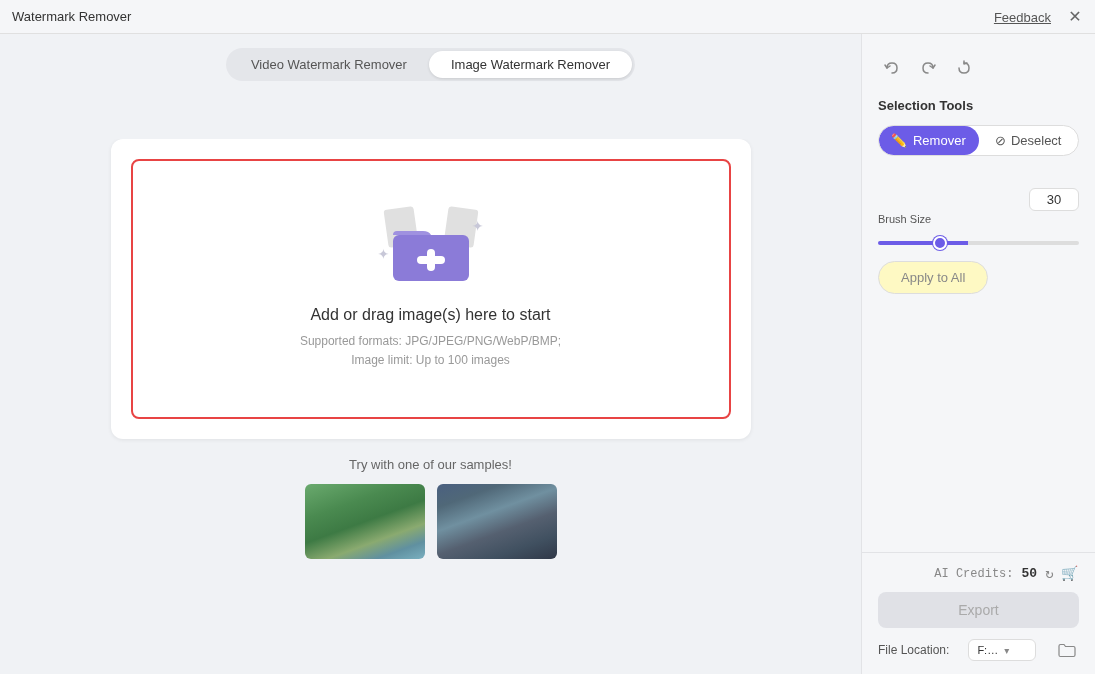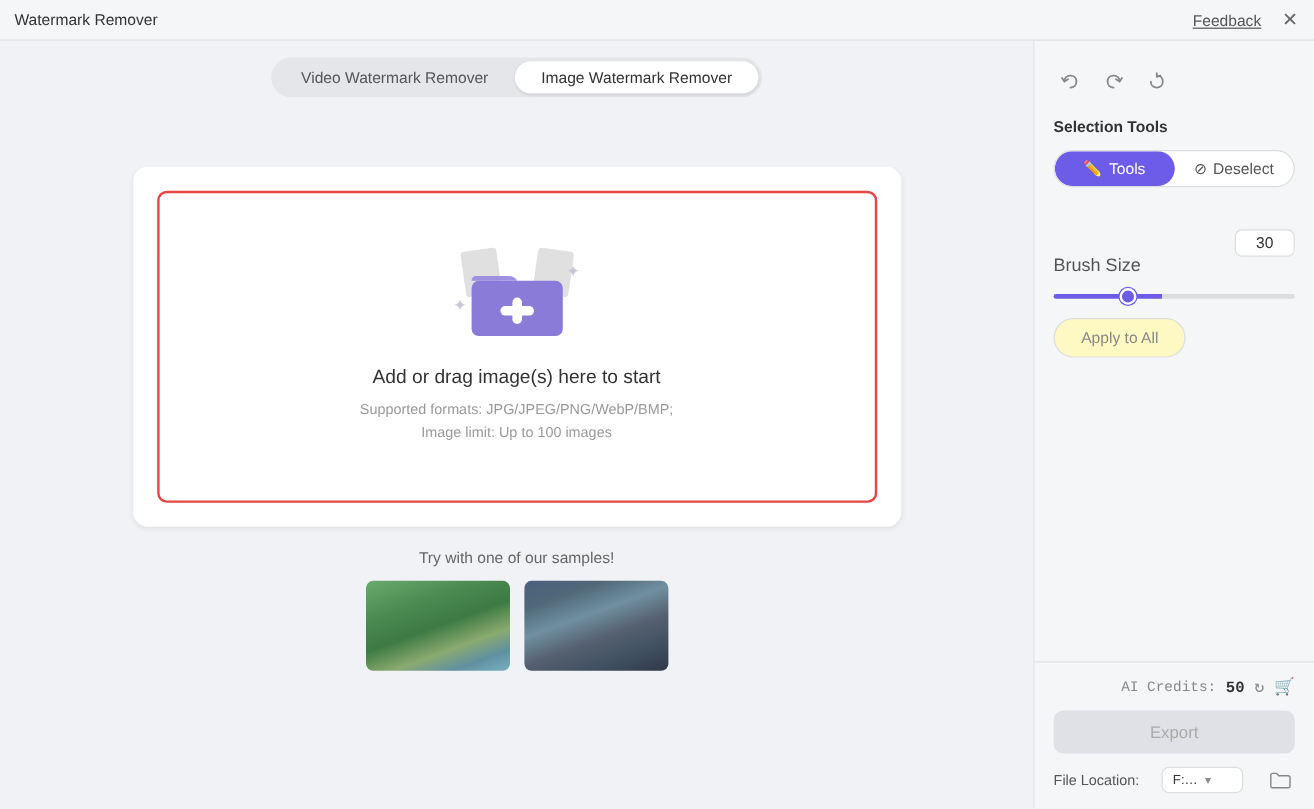"Tools" span { text: Tools -> Remover }
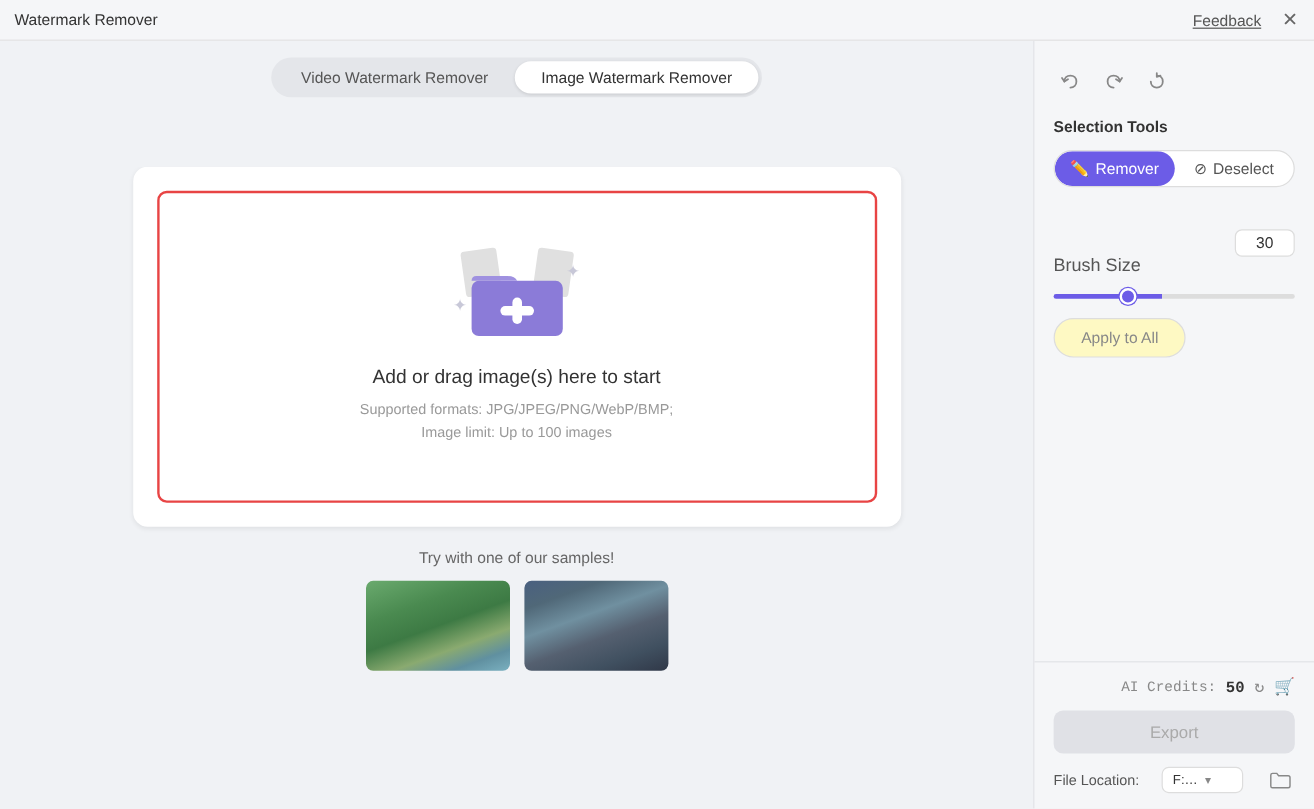"Brush Size" .brush-label { font-size: 15px -> 11px }
